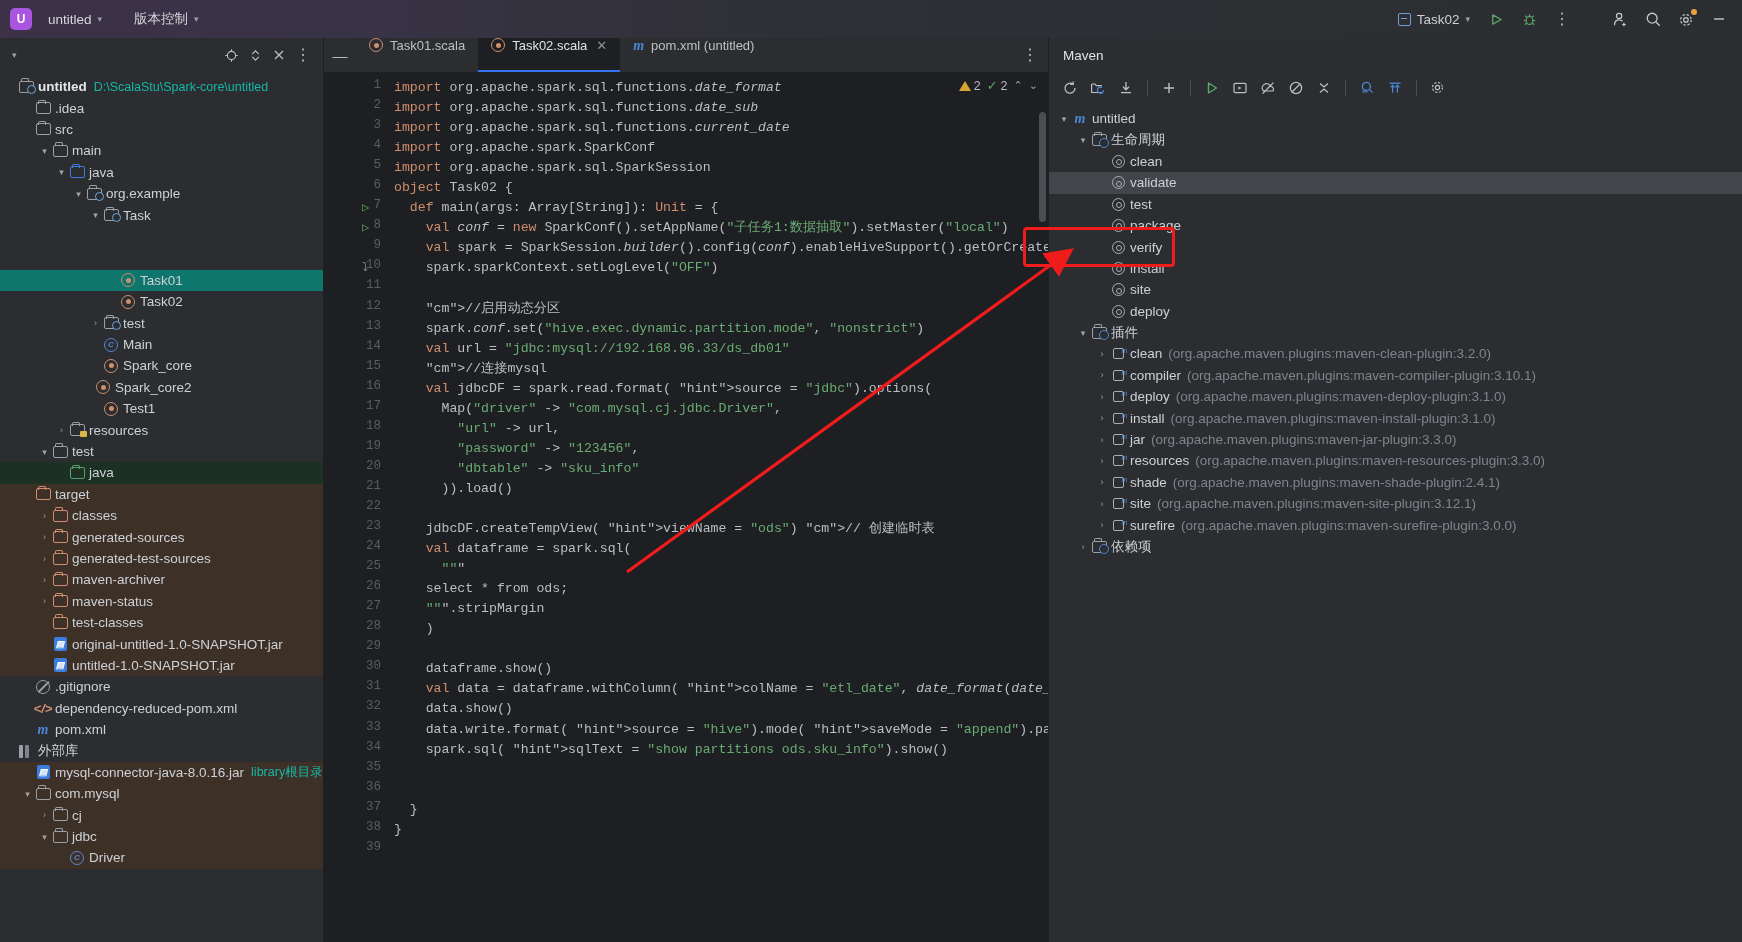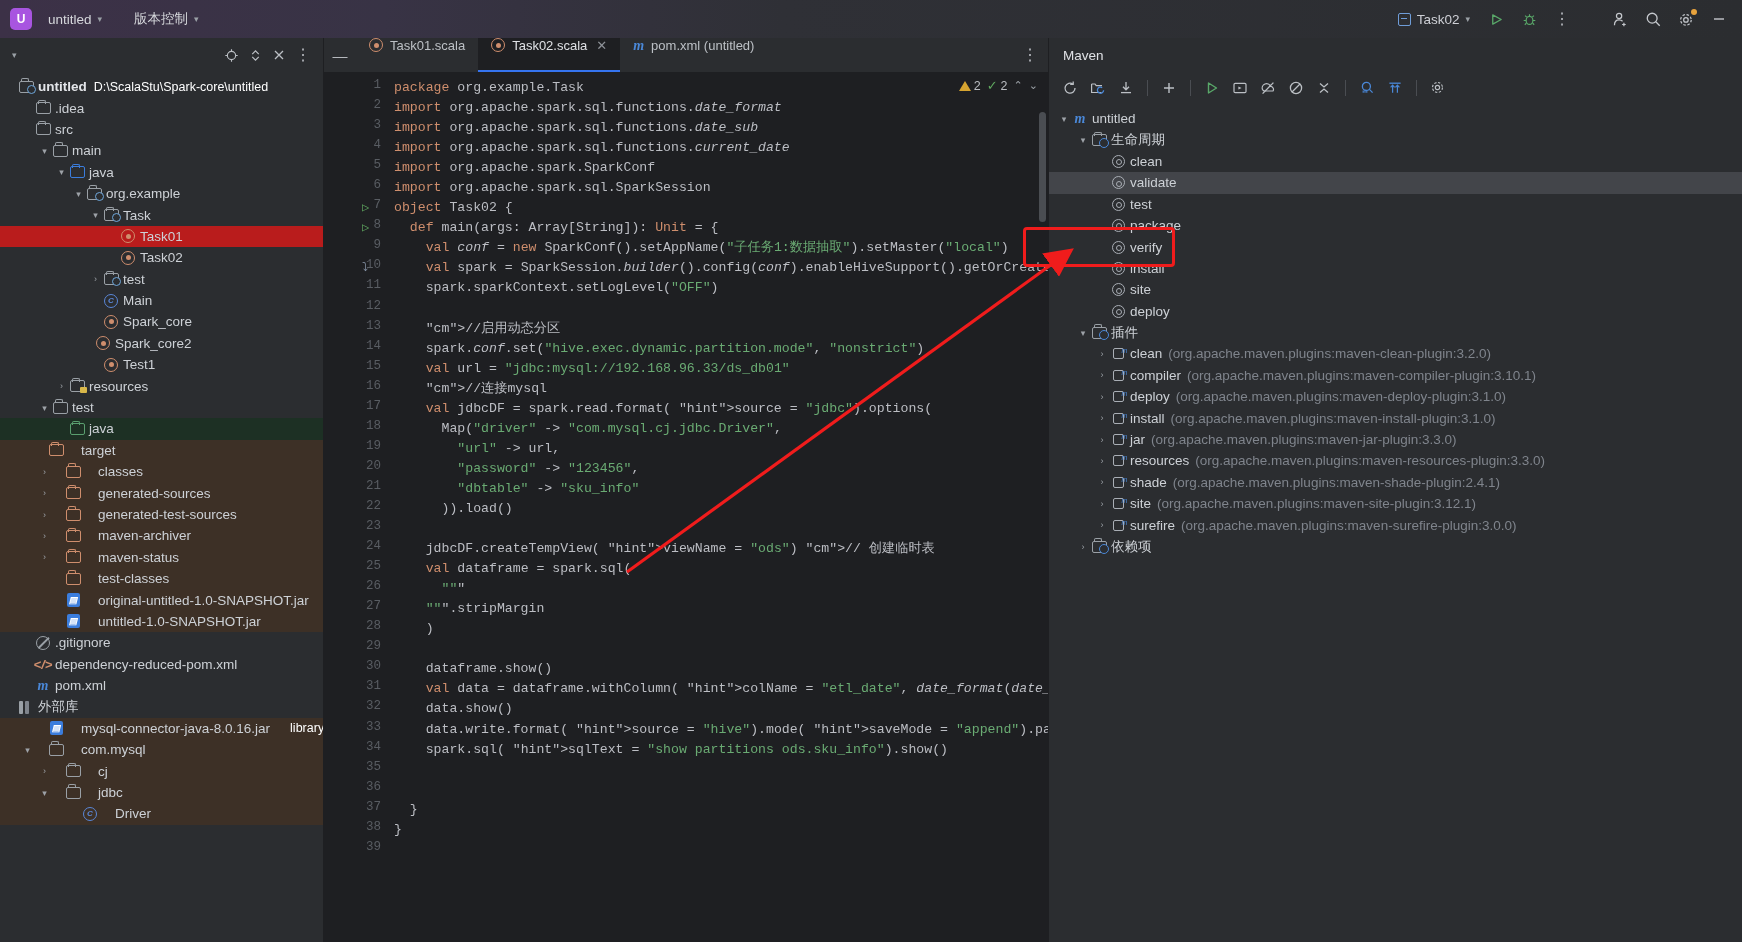"D:\ScalaStu\Spark-core\untitled" .row .sub { color: #ffffff -> #14b8a6 }
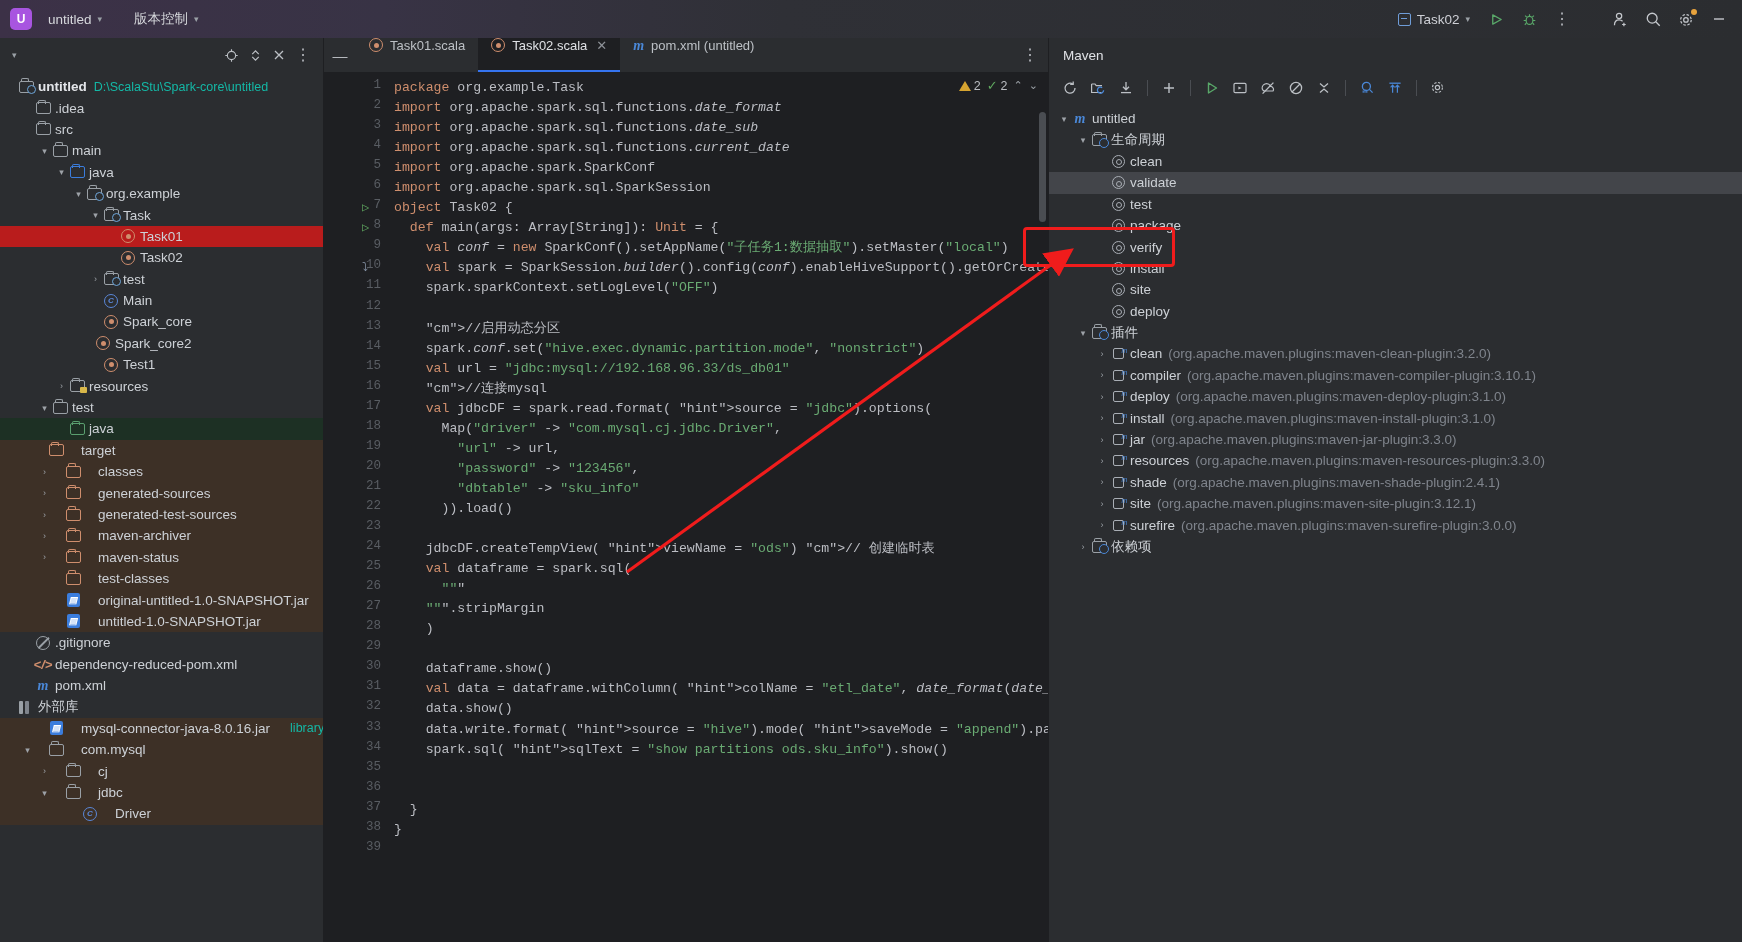"package org.example.Task" div.cl { html: <div><span>package</span> org.example.Task</div> -> none }
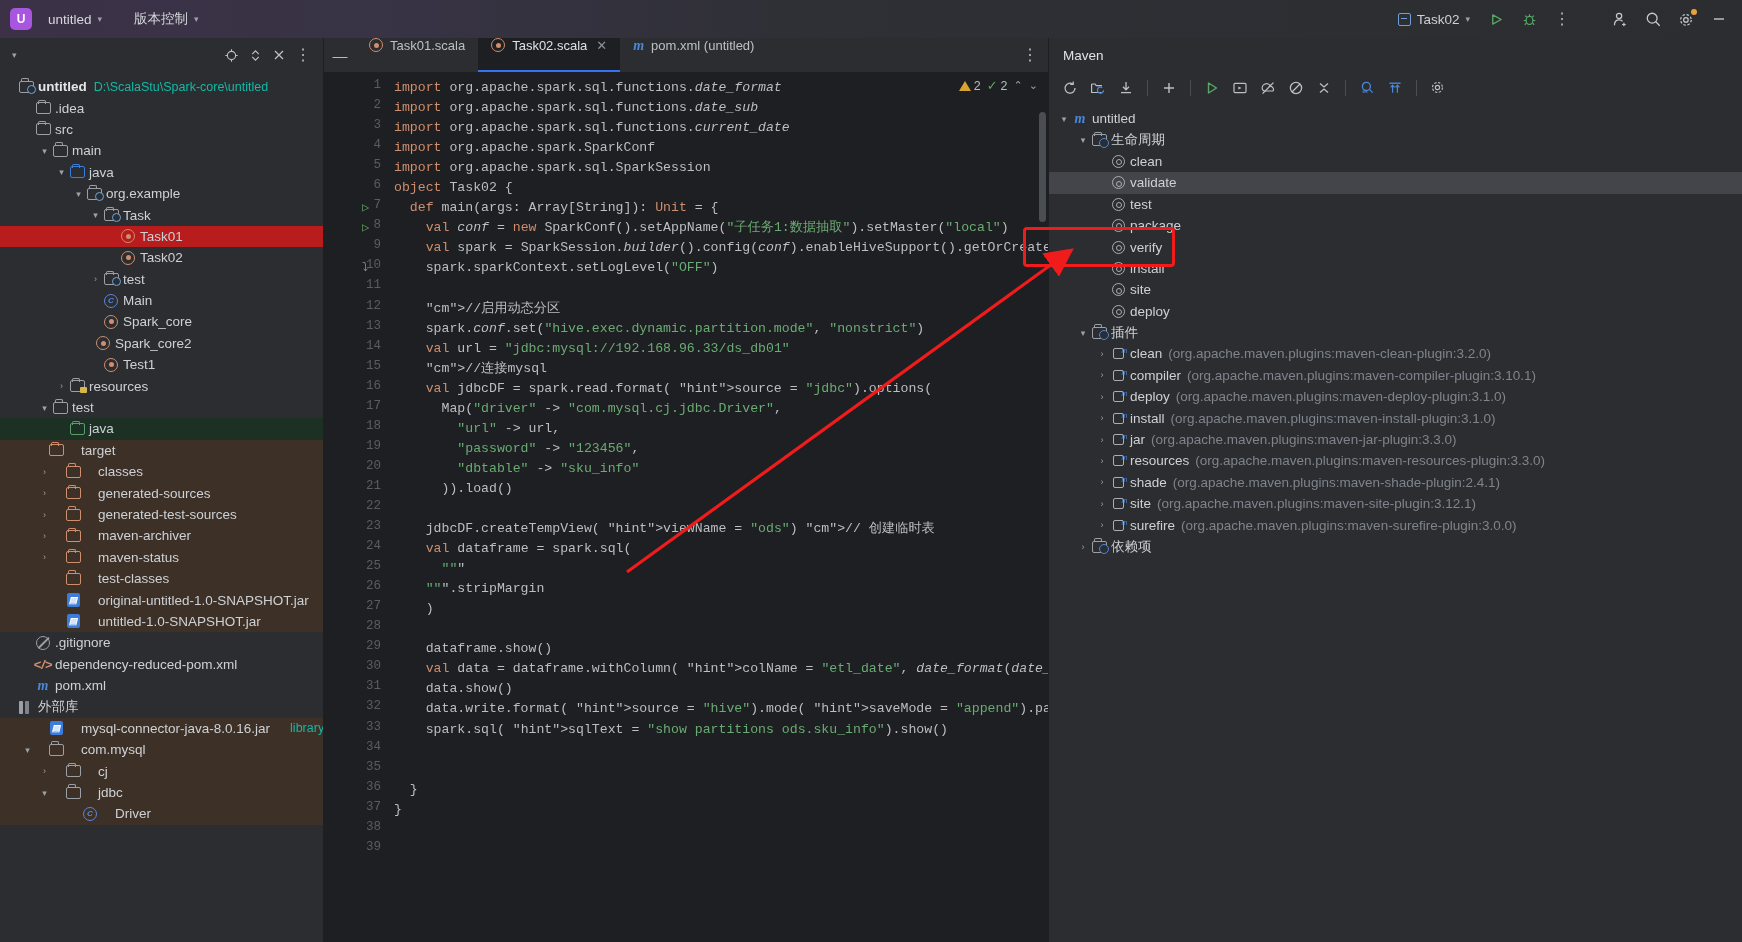"Task01" .row.sel { background: #b91c1c -> #0f766e; margin-top: none -> 44px }
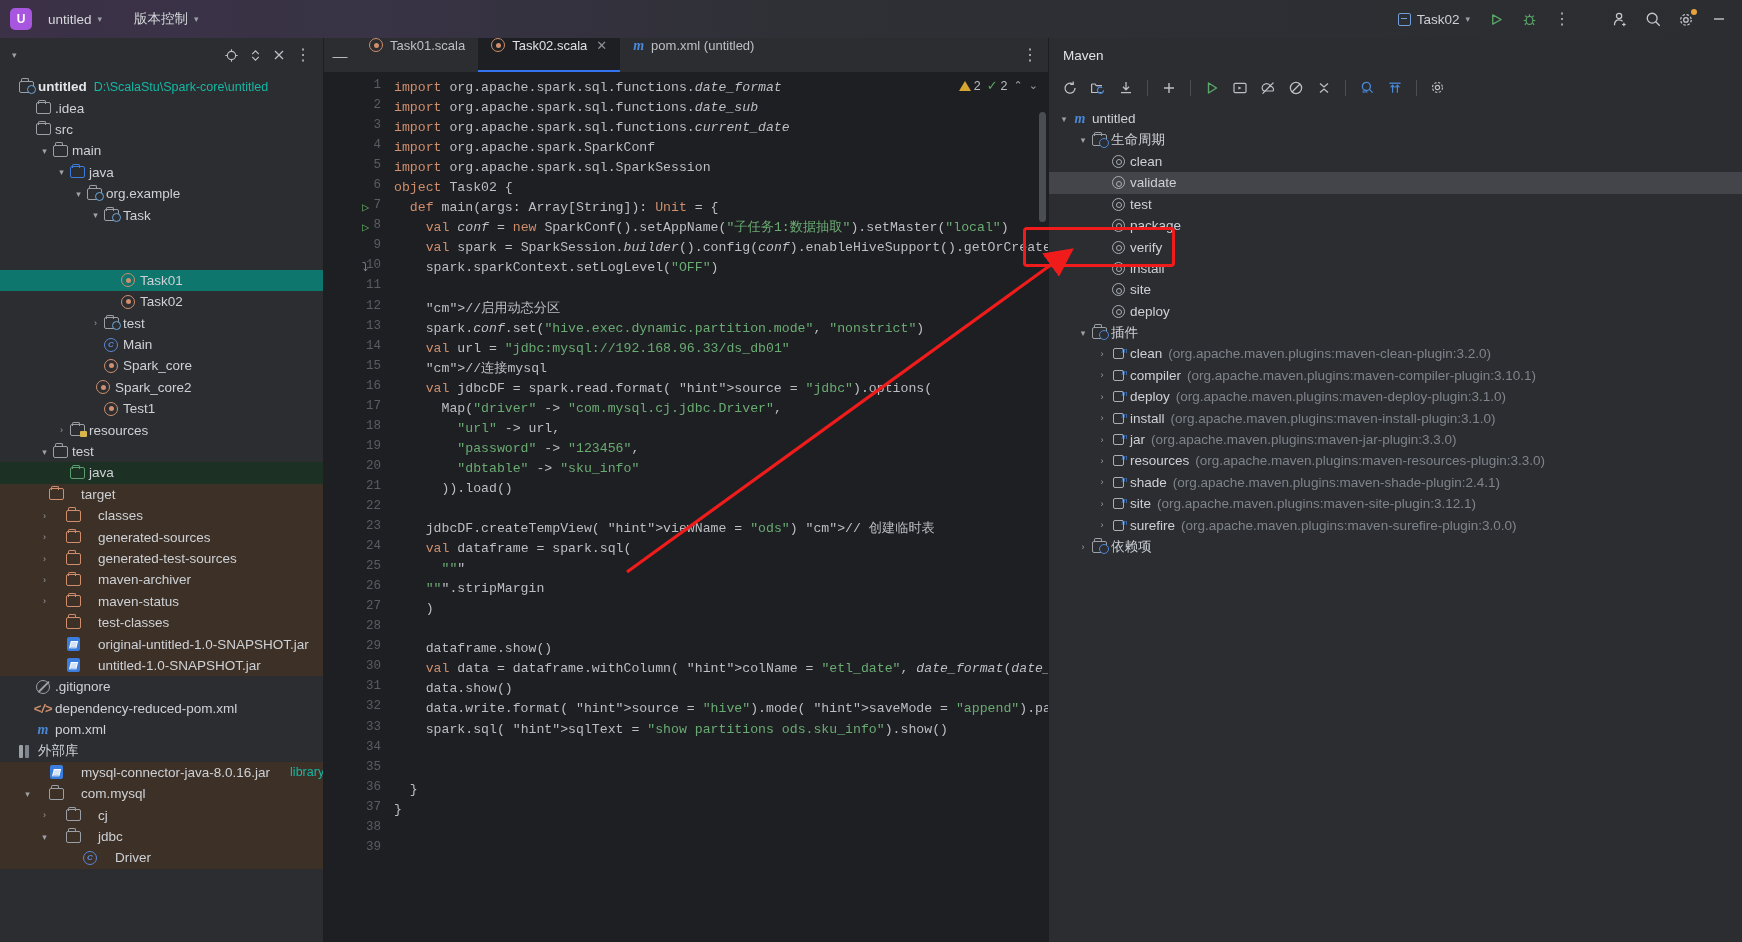"target" .row.brown { gap: 13px -> none }
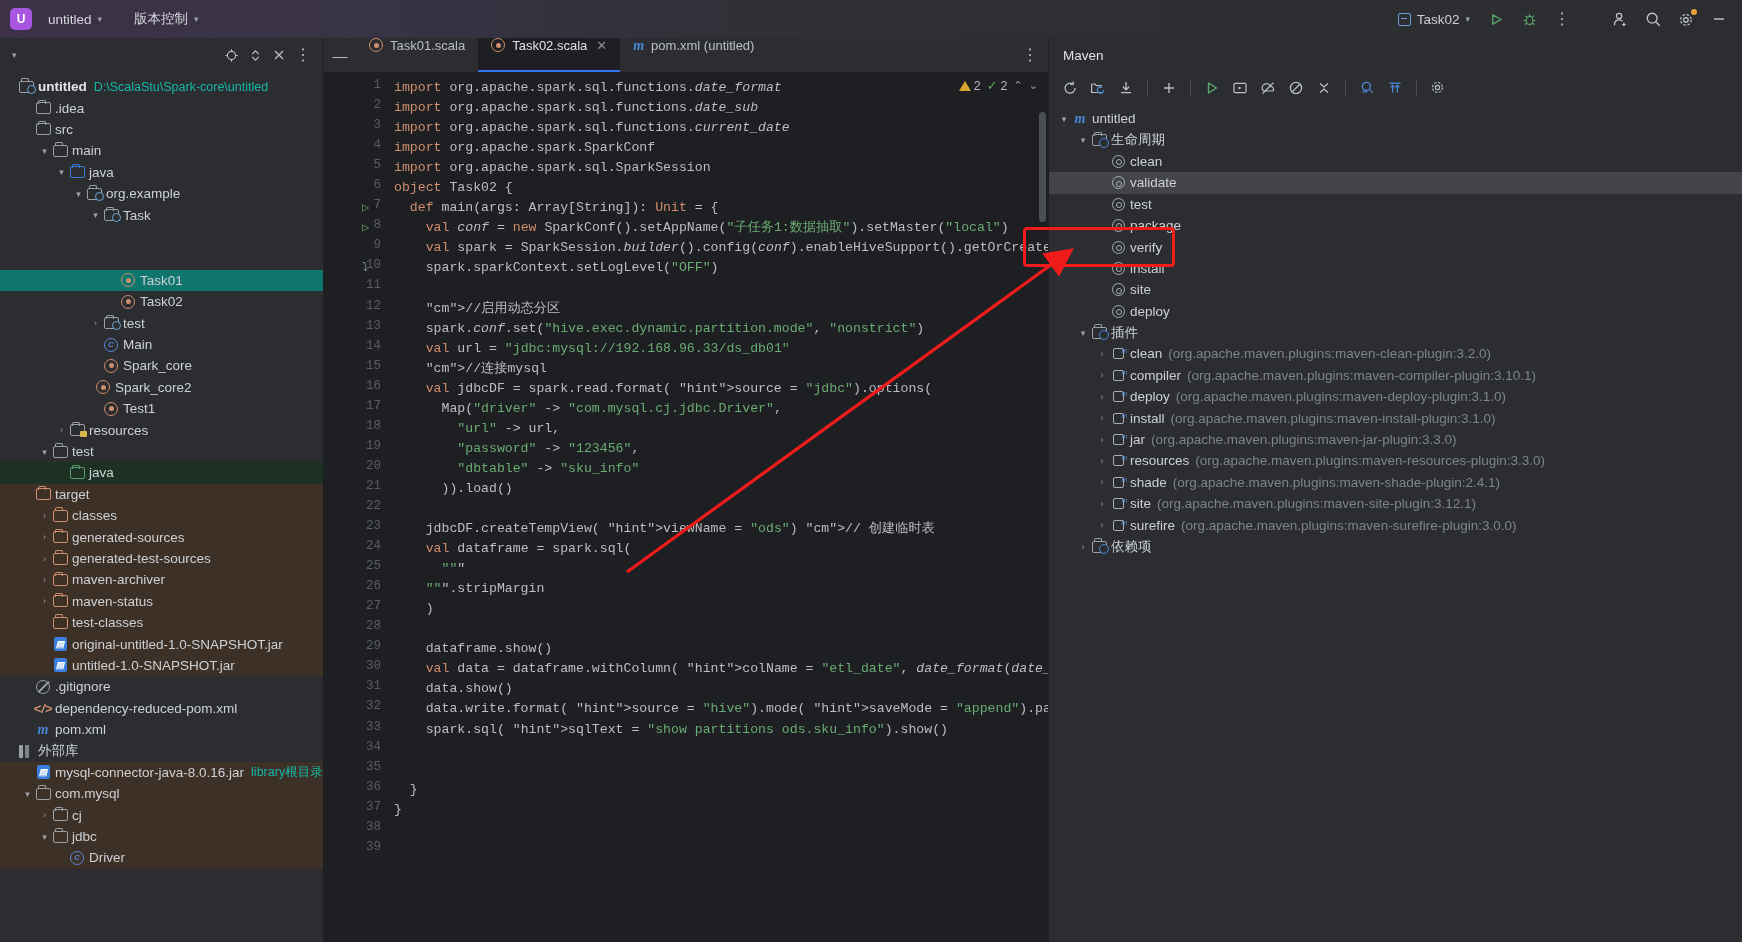"select * from ods;" div.cl { html: none -> <div> select * from ods;</div> }
